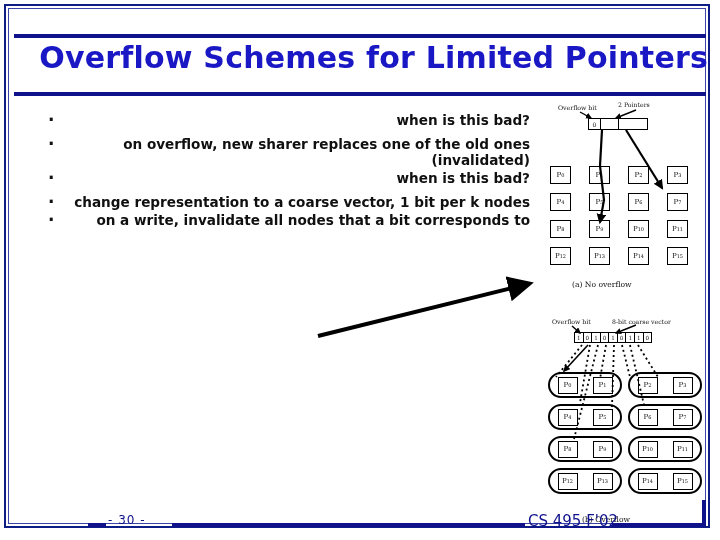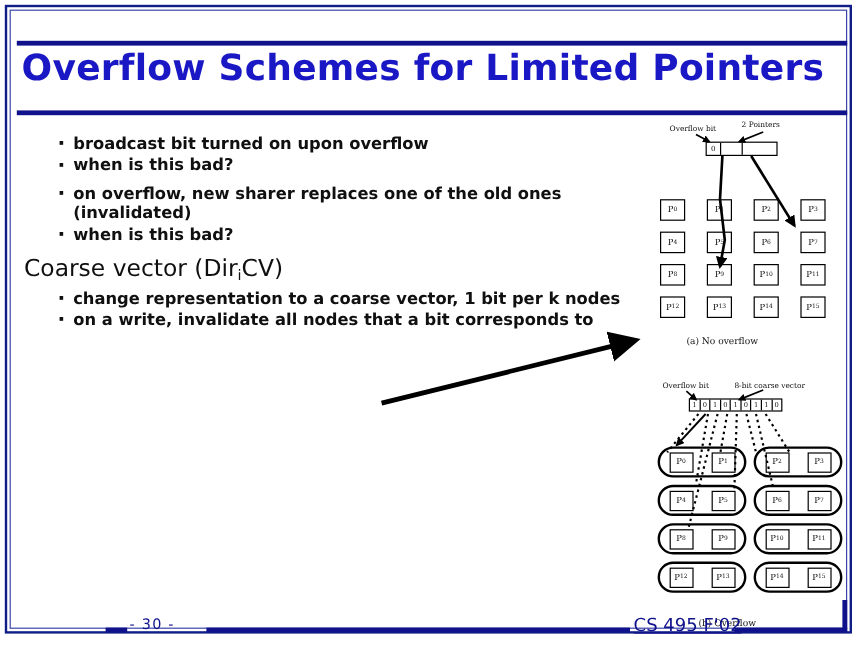"Overflow Schemes for Limited Pointers" #slide { text-align: none -> right }
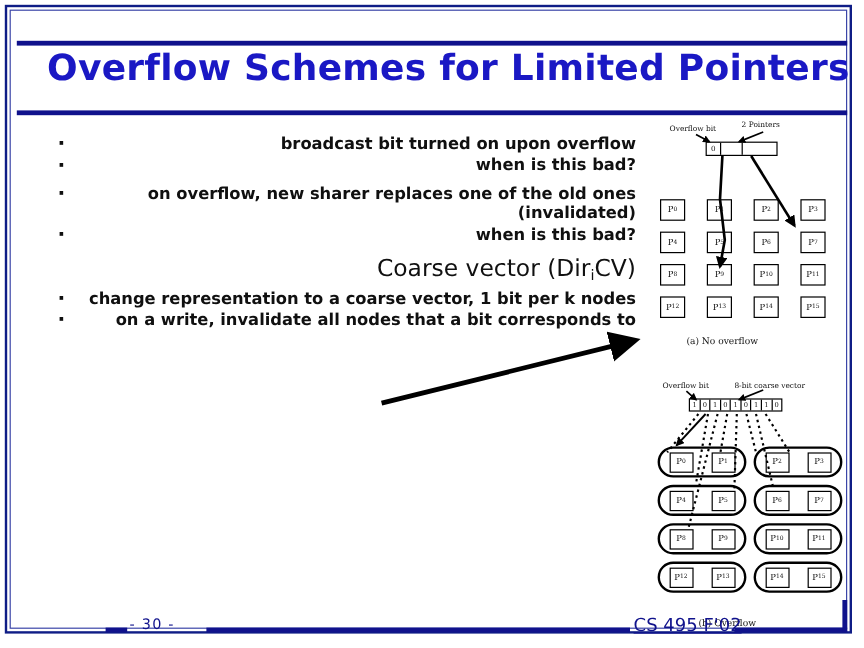"broadcast bit turned on upon" li { html: <li>broadcast bit turned on upon overflow</li> -> none }
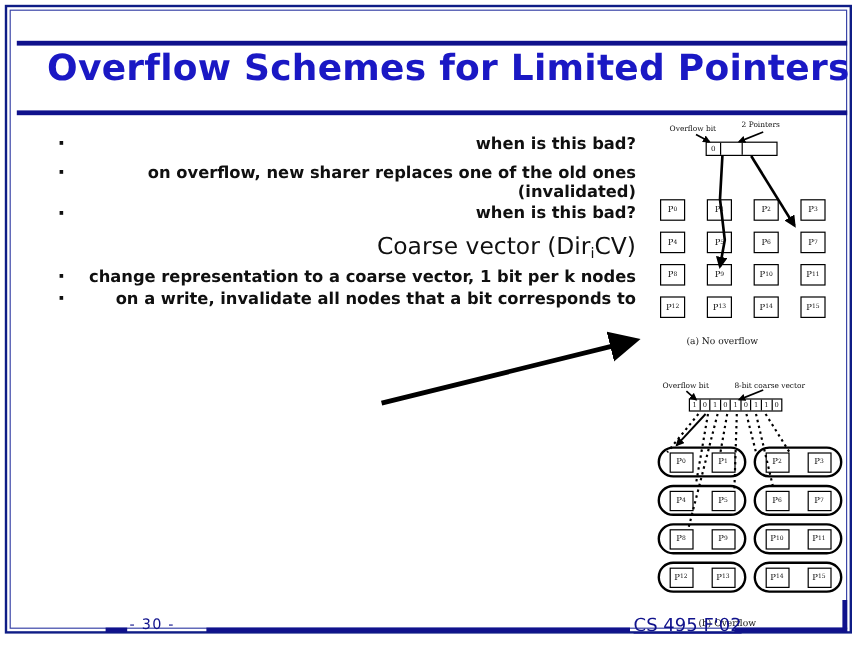"Coarse vector (DiriCV)" p.head { html: <p><span>Coarse vector (Dir</span><span>i</span><span>CV)</span></p> -> none }
